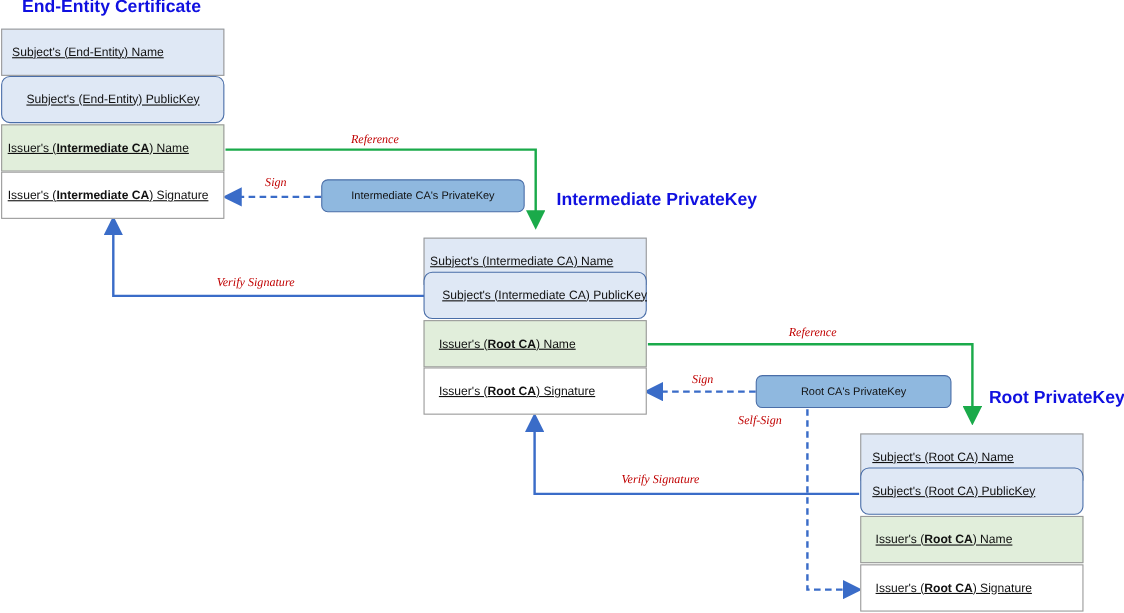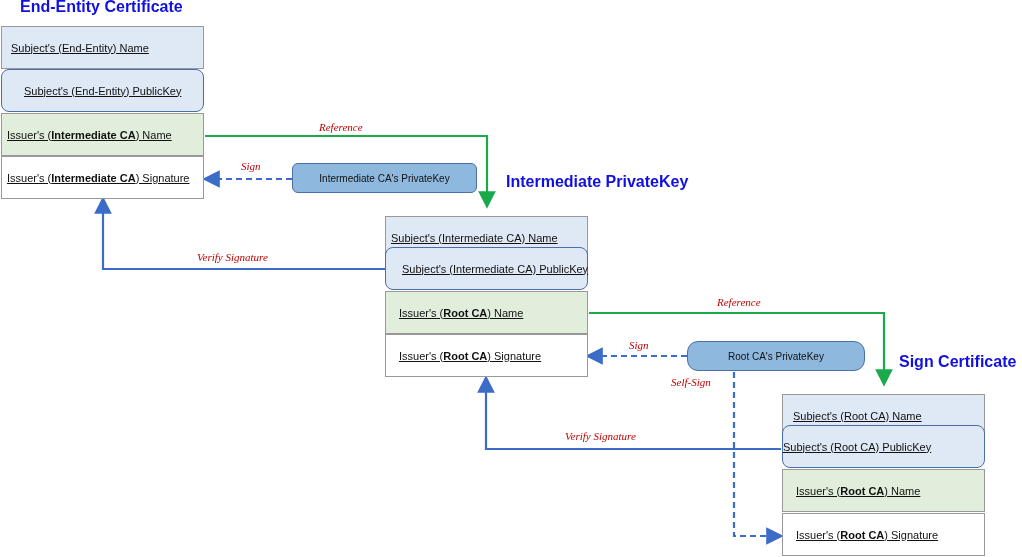"Root CA's PrivateKey" div.pk { border-radius: 11px -> none }
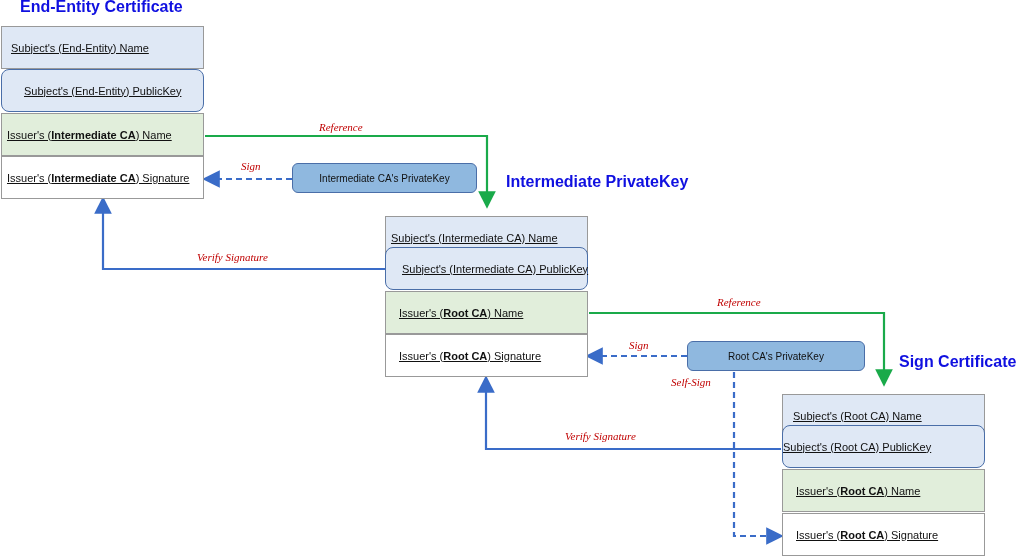"Sign Certificate" div.title { text: Sign Certificate -> Root PrivateKey }
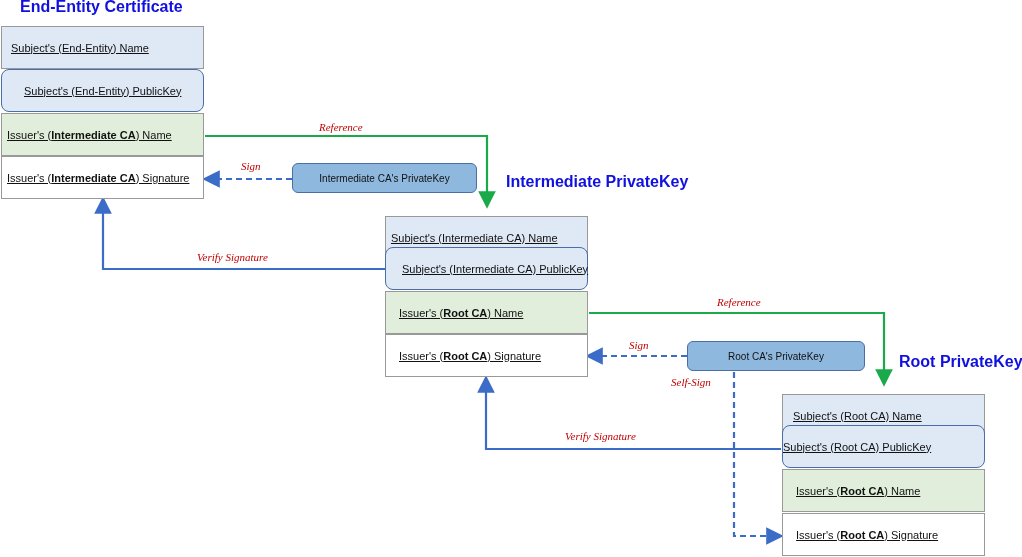"Subject's (Root CA) PublicKey" div.row { padding-left: 0 -> 10px }
